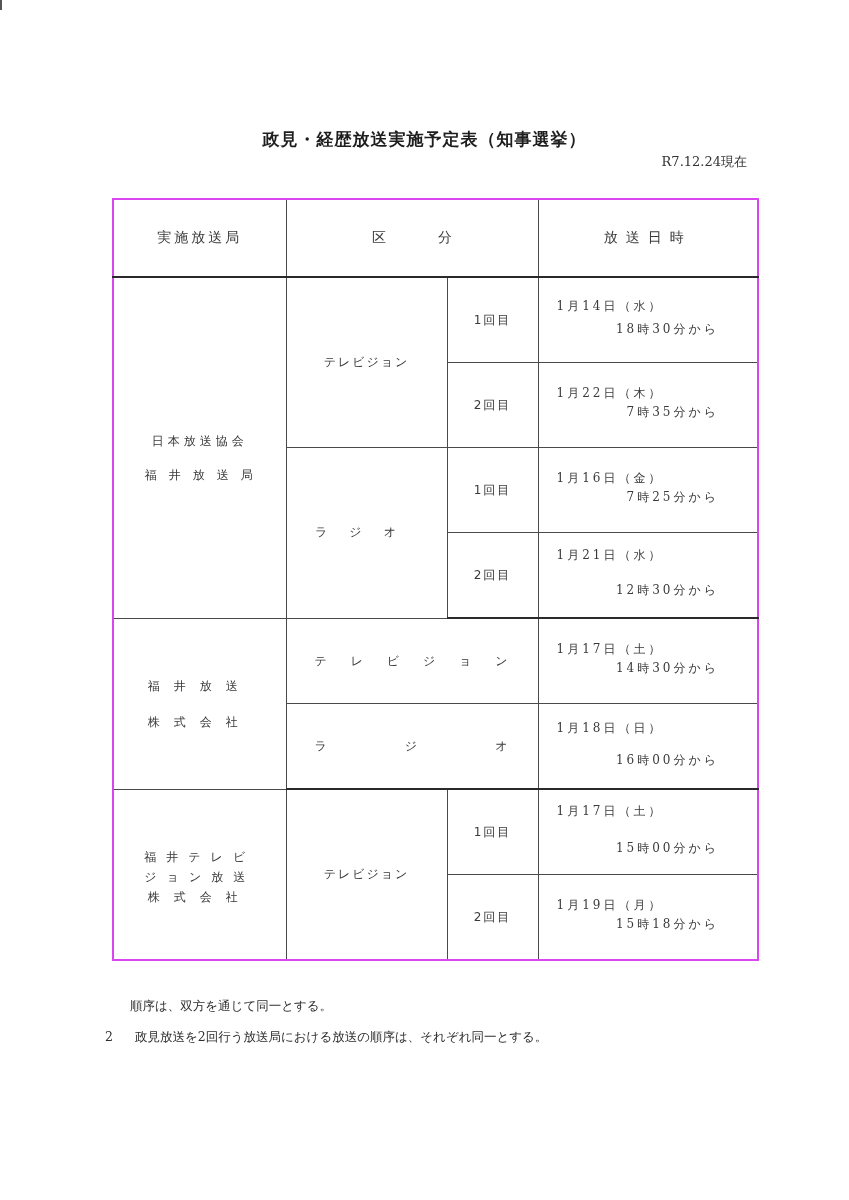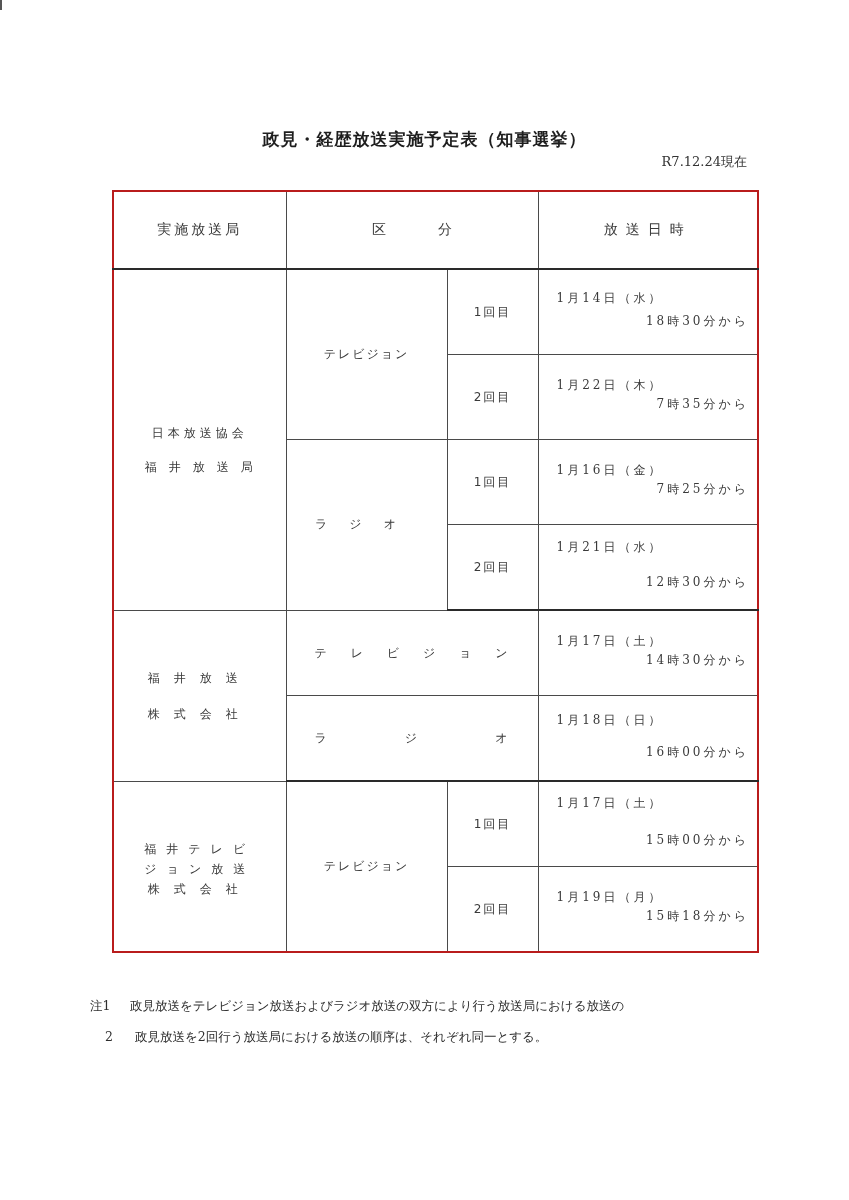"実施放送局" table.sched { border: 2px solid #b91c1c -> 2px solid #d946ef; top: 190px -> 198px }
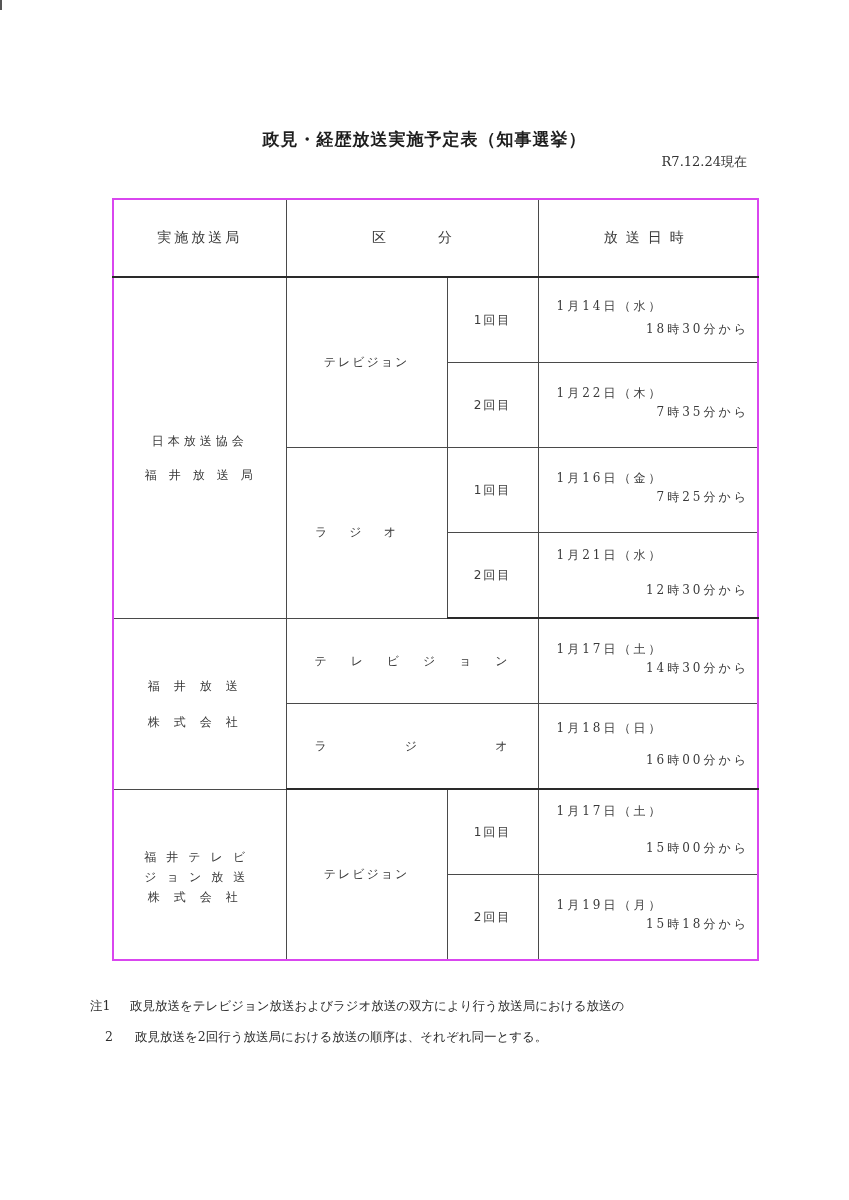"18時30分から" .dt .t { padding-right: 8px -> 38px }
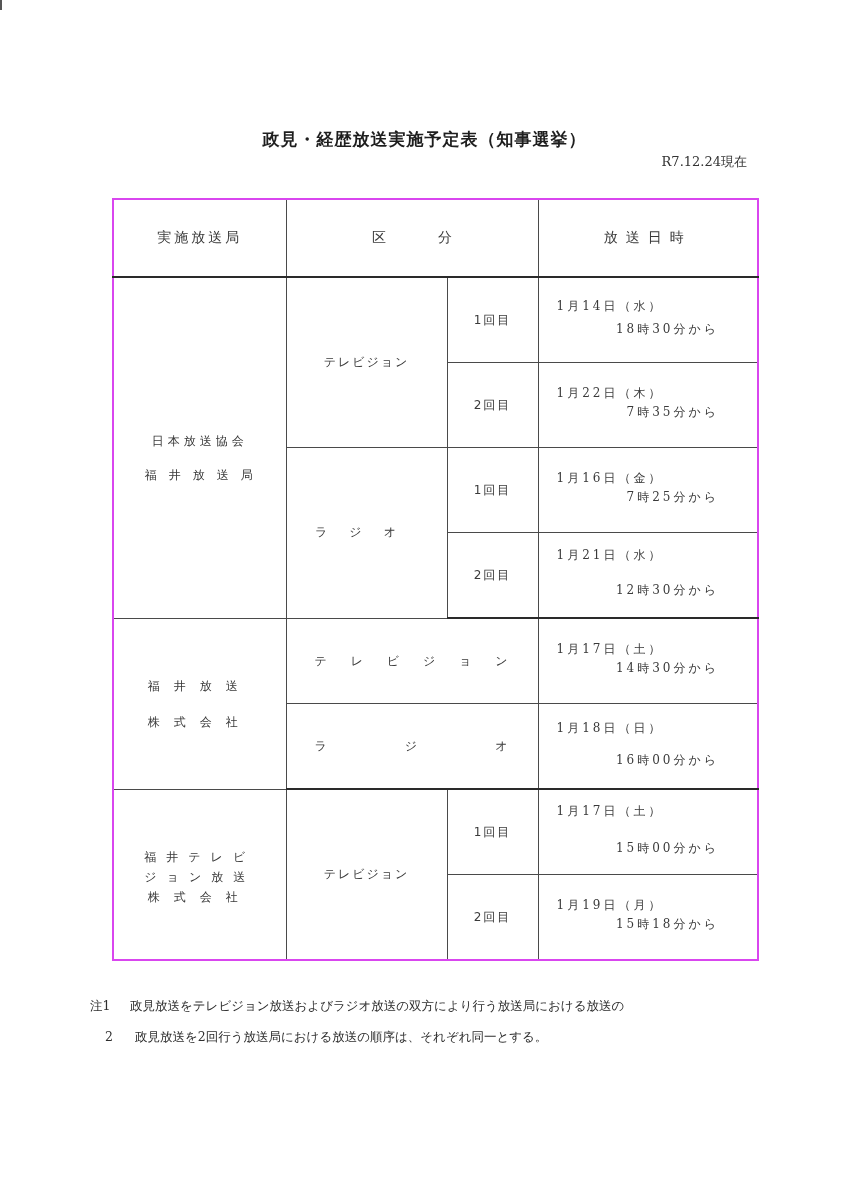"注1" div.n { html: <div> <span><span>注</span><span>1</span></span> <span>政見放送をテレビジョン放送およびラジオ放送の双方により行う放送局における放送の</span> </div> -> none }
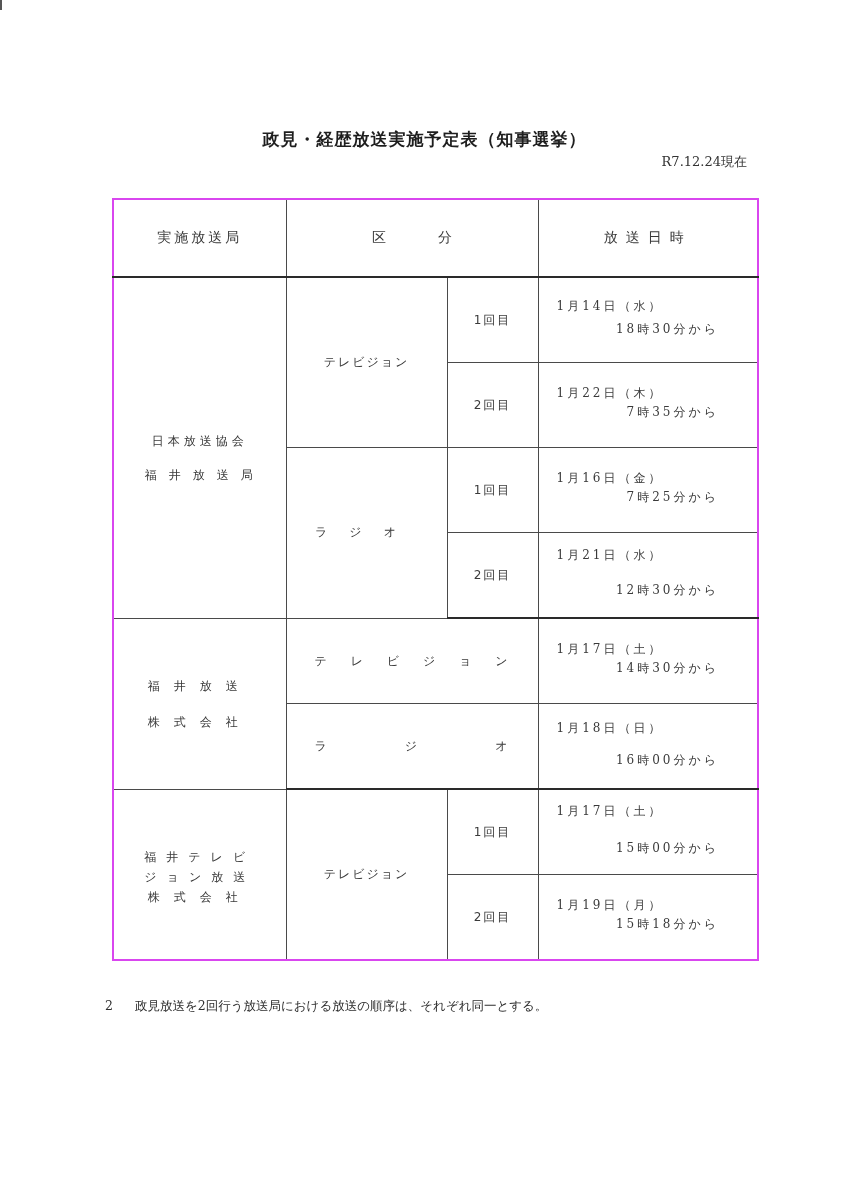"順序は、双方を通じて同一とする。" div.cont { html: none -> <div>順序は、双方を通じて同一とする。</div> }
